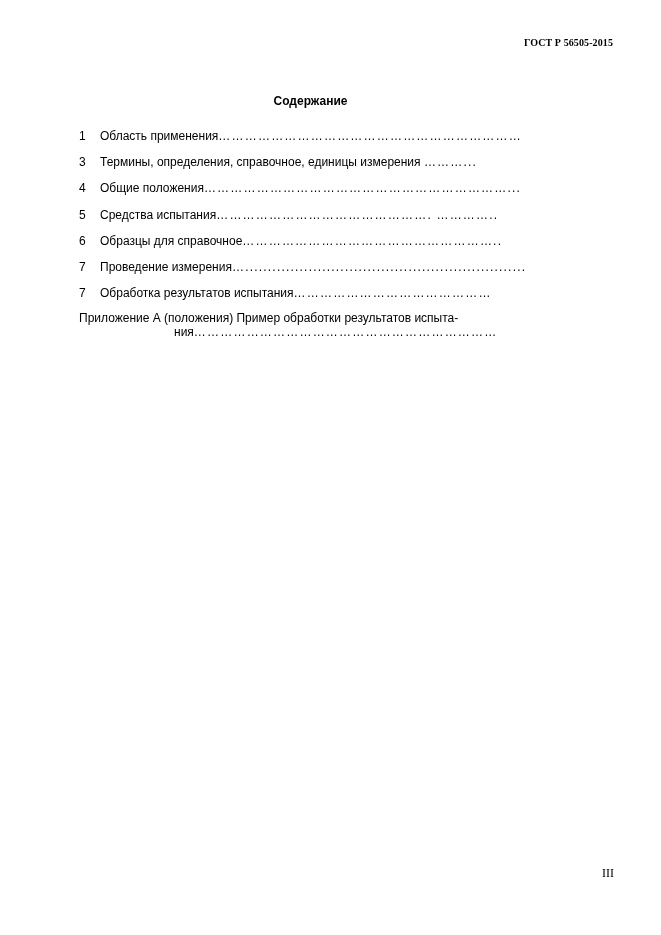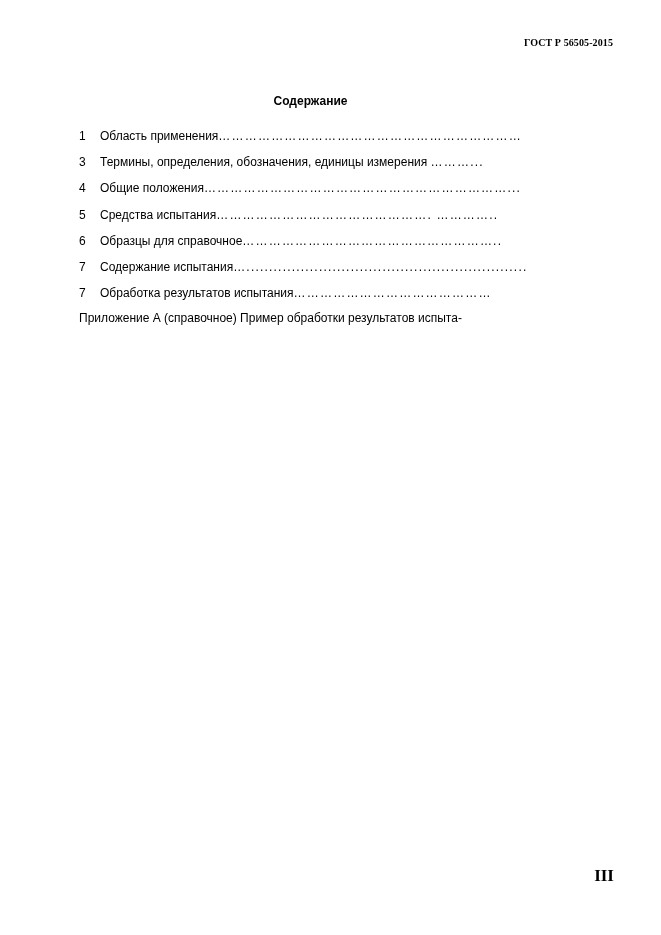"Термины, определения, обозначения," span.toc-label { text: обозначения -> справочное }
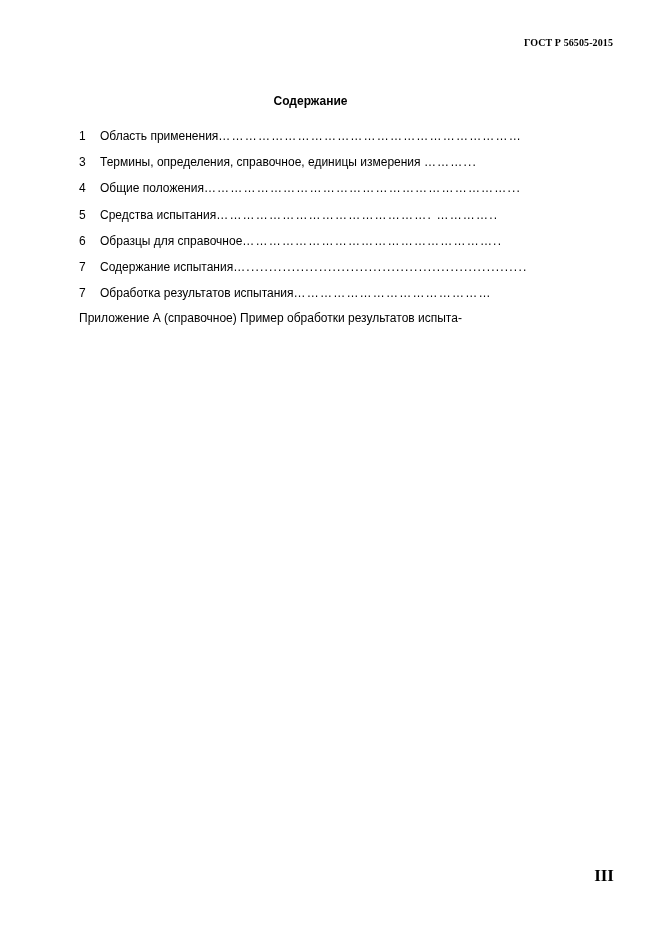"Содержание испытания" span.toc-label { text: Содержание испытания -> Проведение измерения }
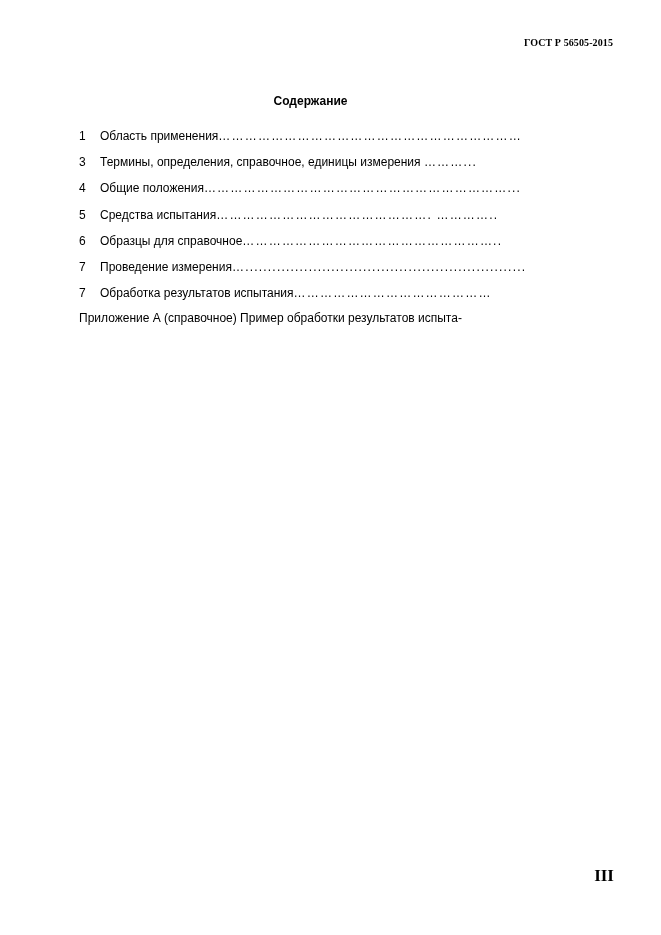"Приложение А (справочное) Пример" div { text: справочное -> положения }
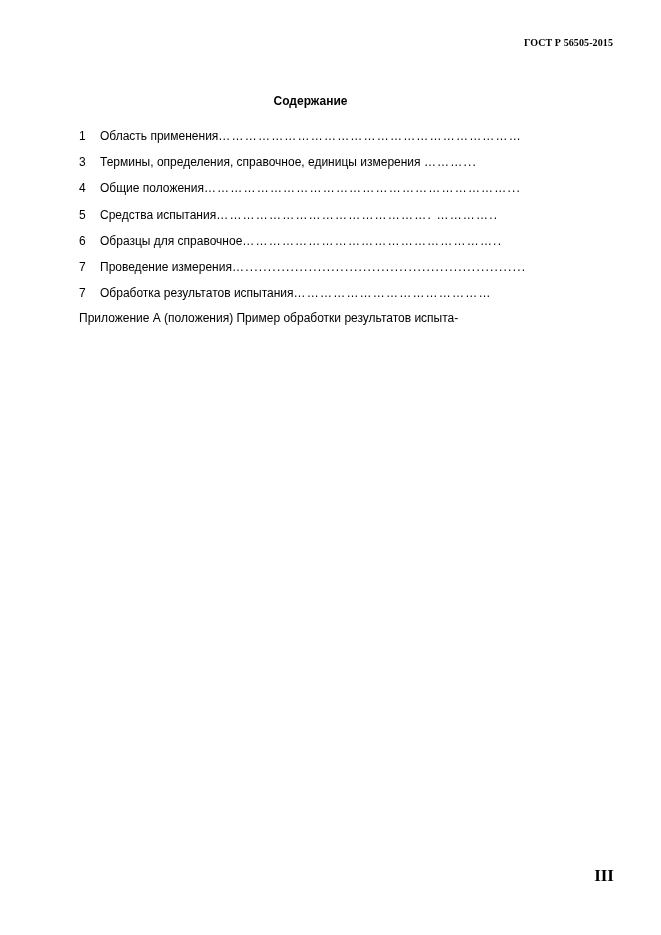"ния……………………………………………………………" div.line2 { html: none -> <div><span>ния</span><span>……………………………………………………………</span></div> }
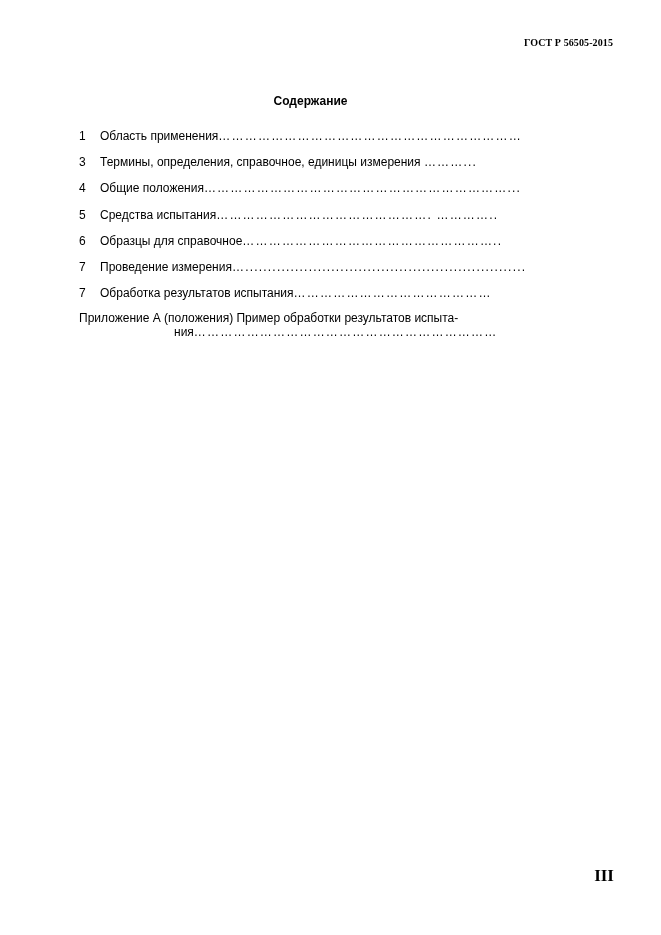"III" .page-num { font-size: 17px -> 12px; font-weight: bold -> none }
